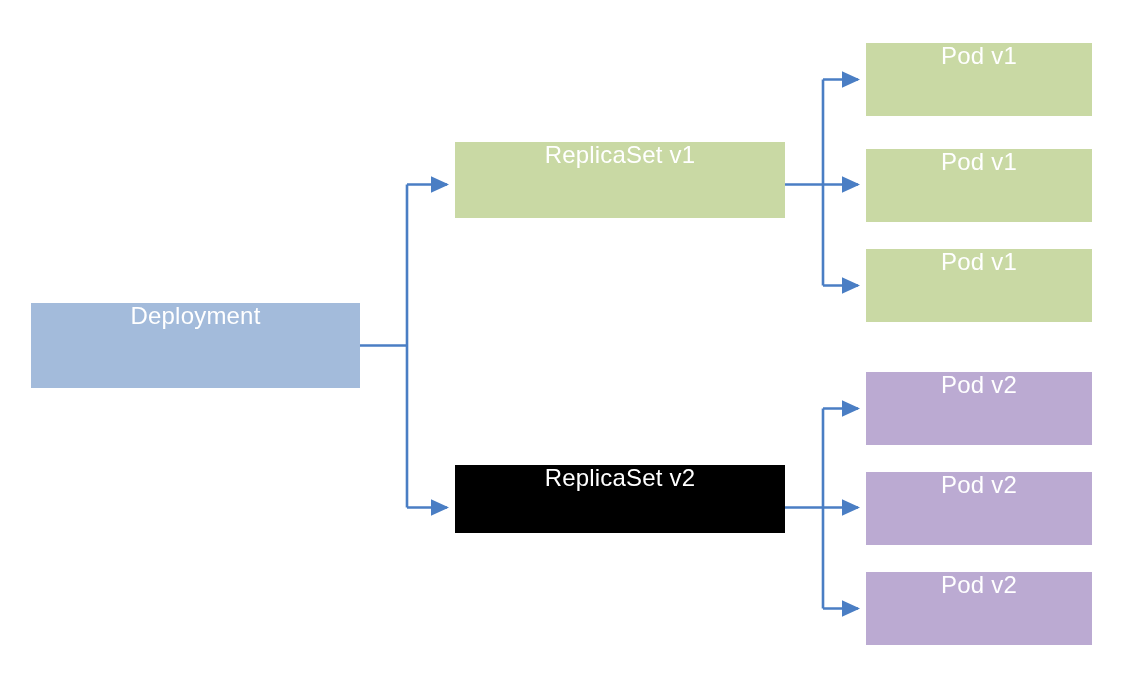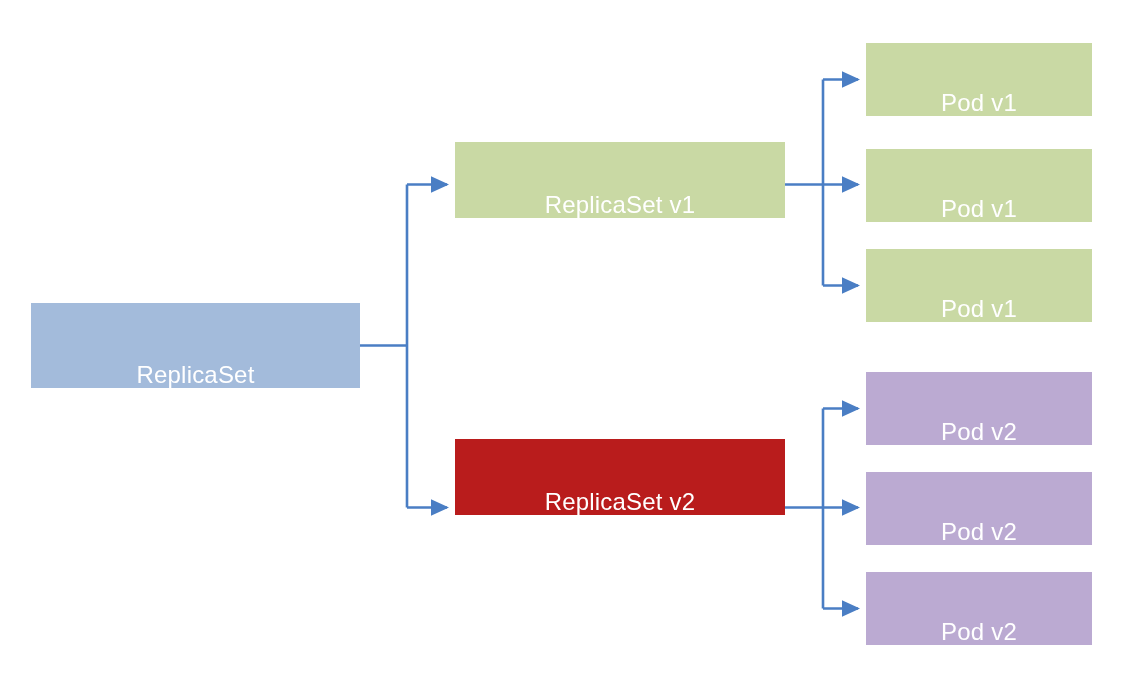"Pod v1" .node { align-items: flex-end -> flex-start }
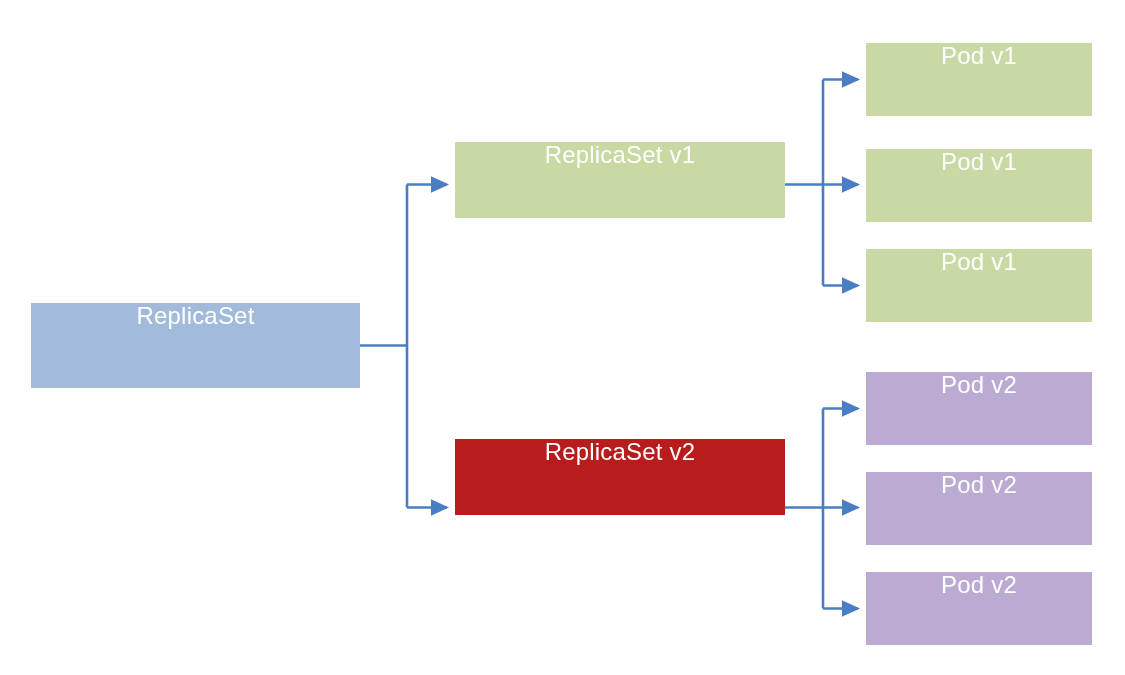"ReplicaSet" span { text: ReplicaSet -> Deployment }
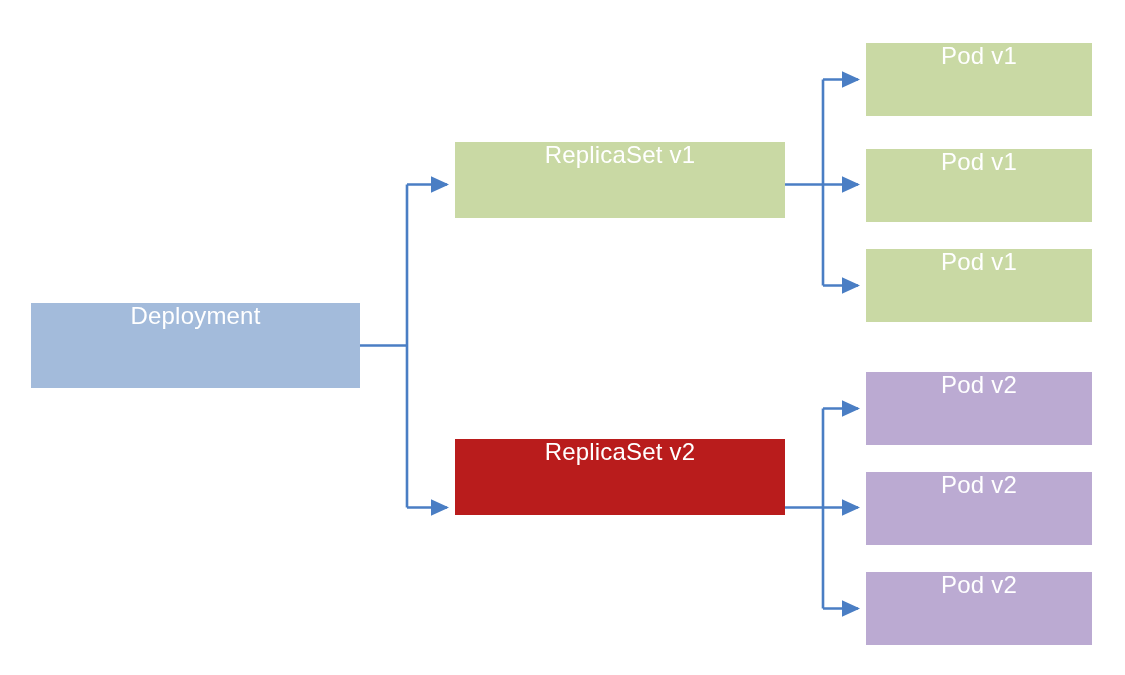"ReplicaSet v2" div.node { background: #b91c1c -> #000000; height: 76px -> 68px; top: 439px -> 465px }
